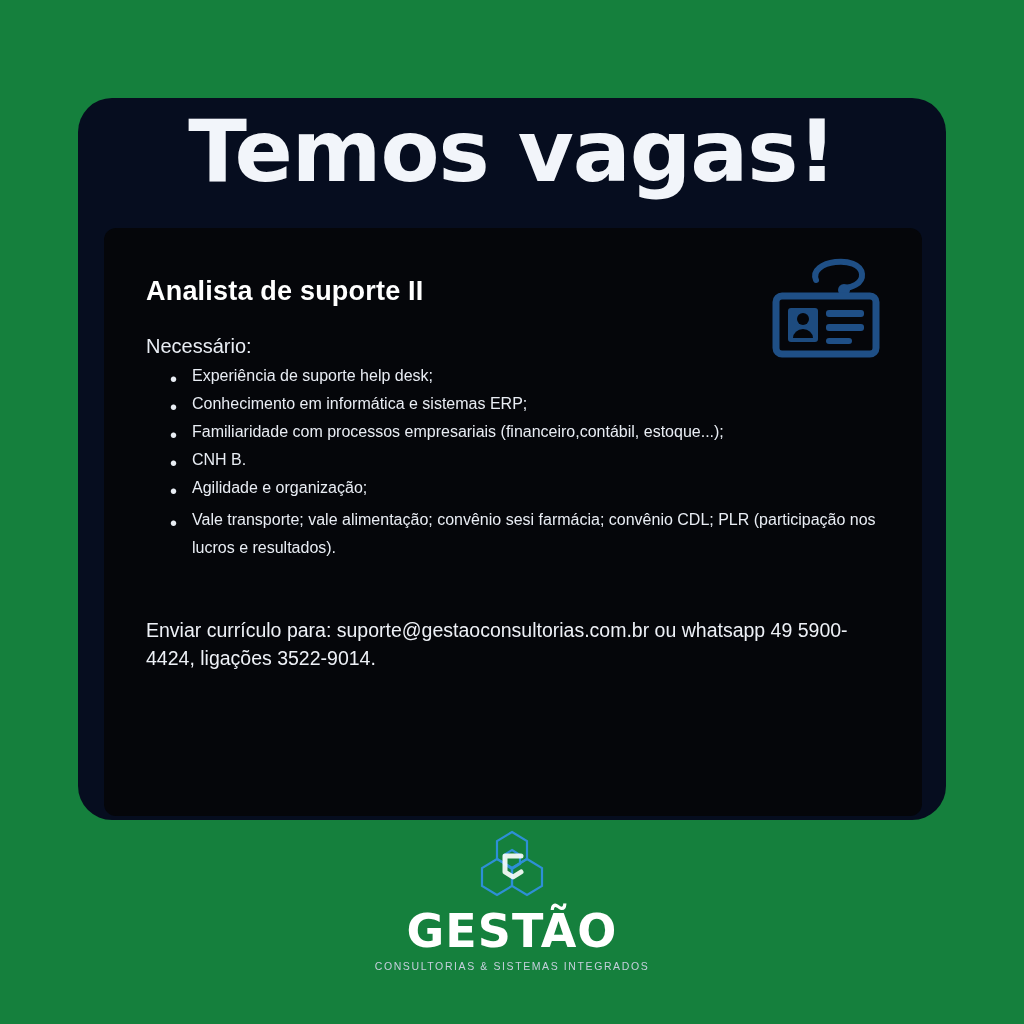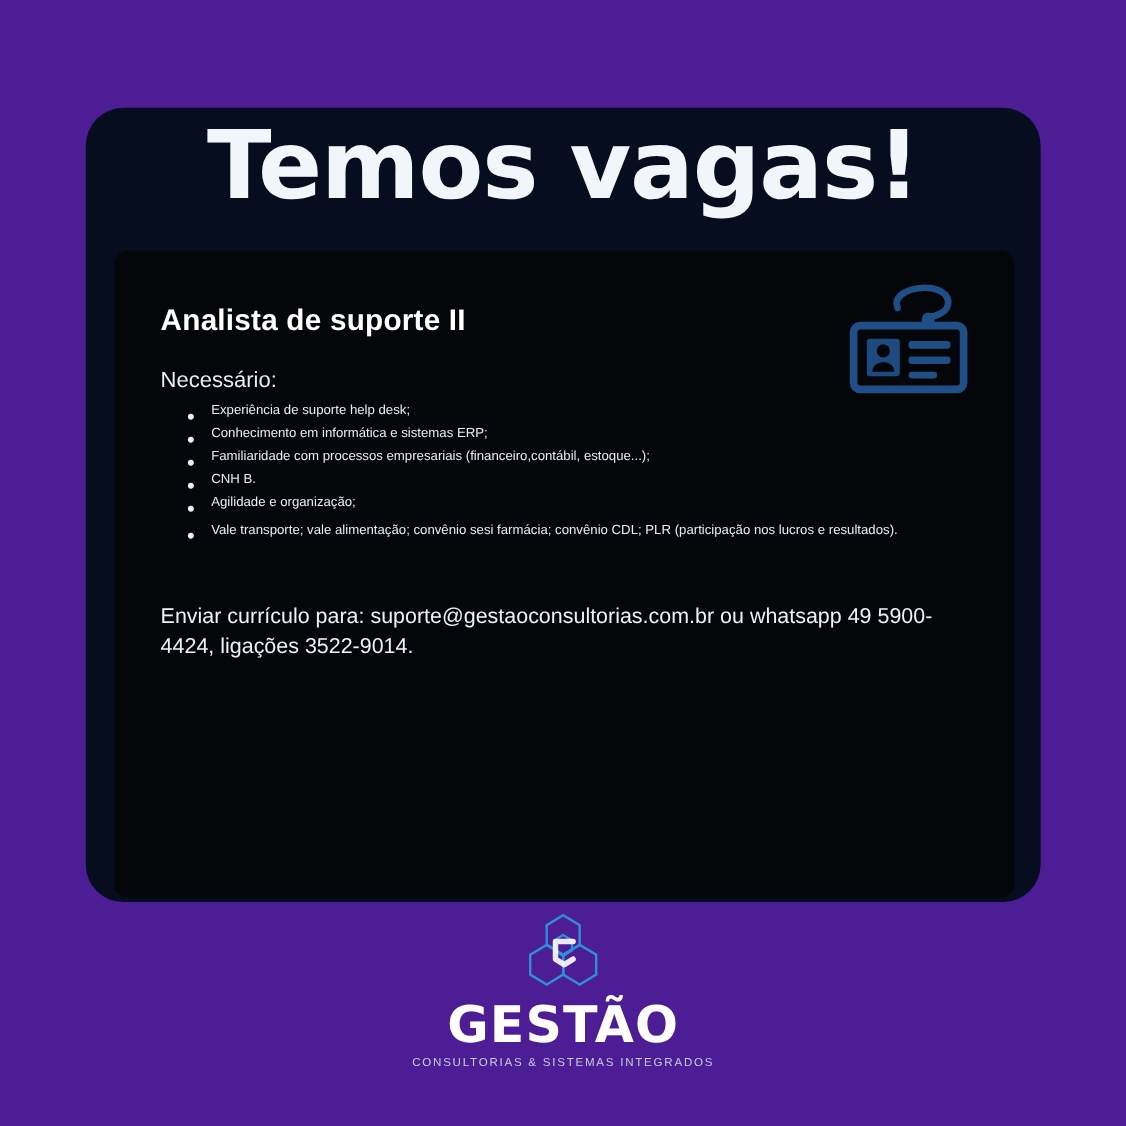"Temos vagas!" .poster { background: #4c1d95 -> #15803d }
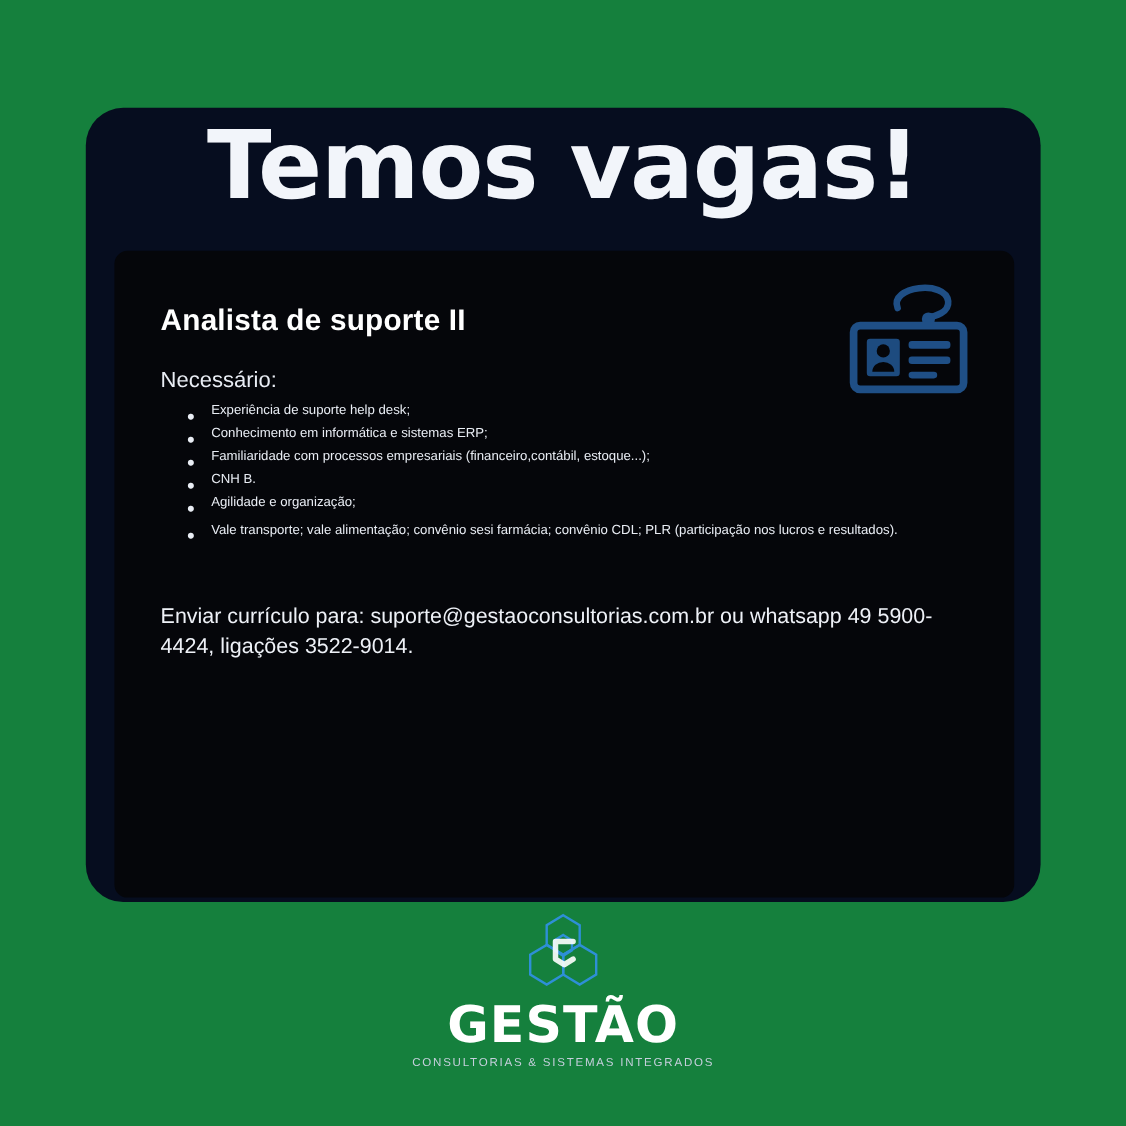"Experiência de suporte help desk;" ul.req-list li, ul.ben-list li { font-size: 12px -> 16px }
